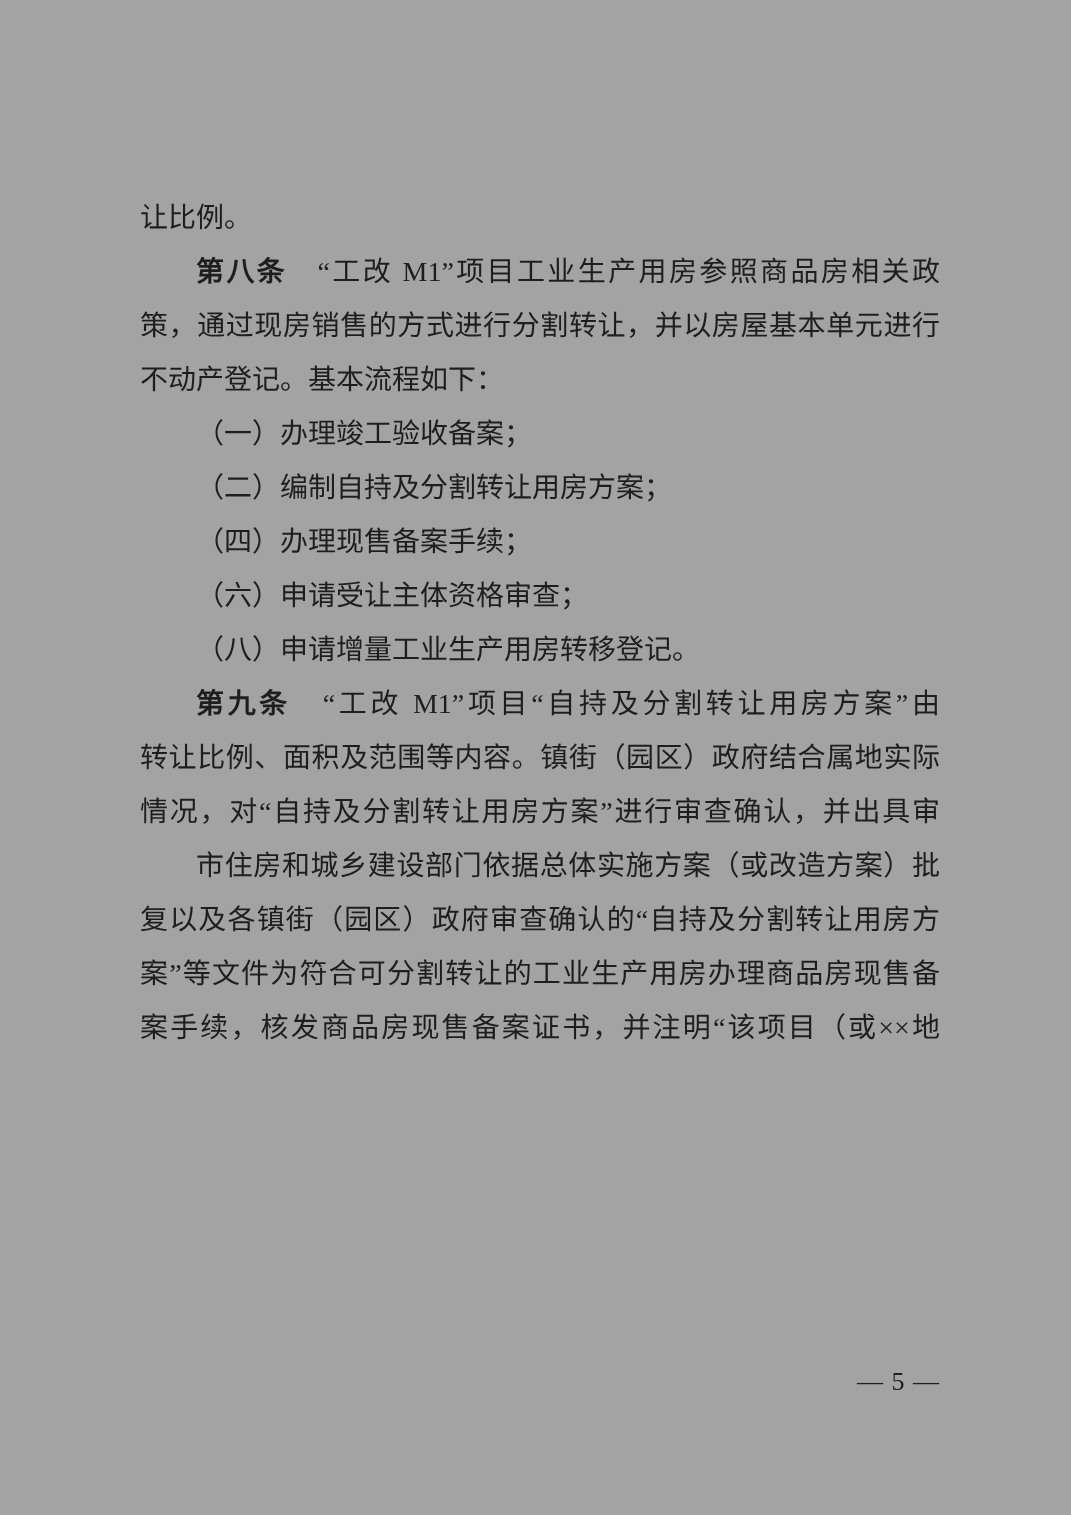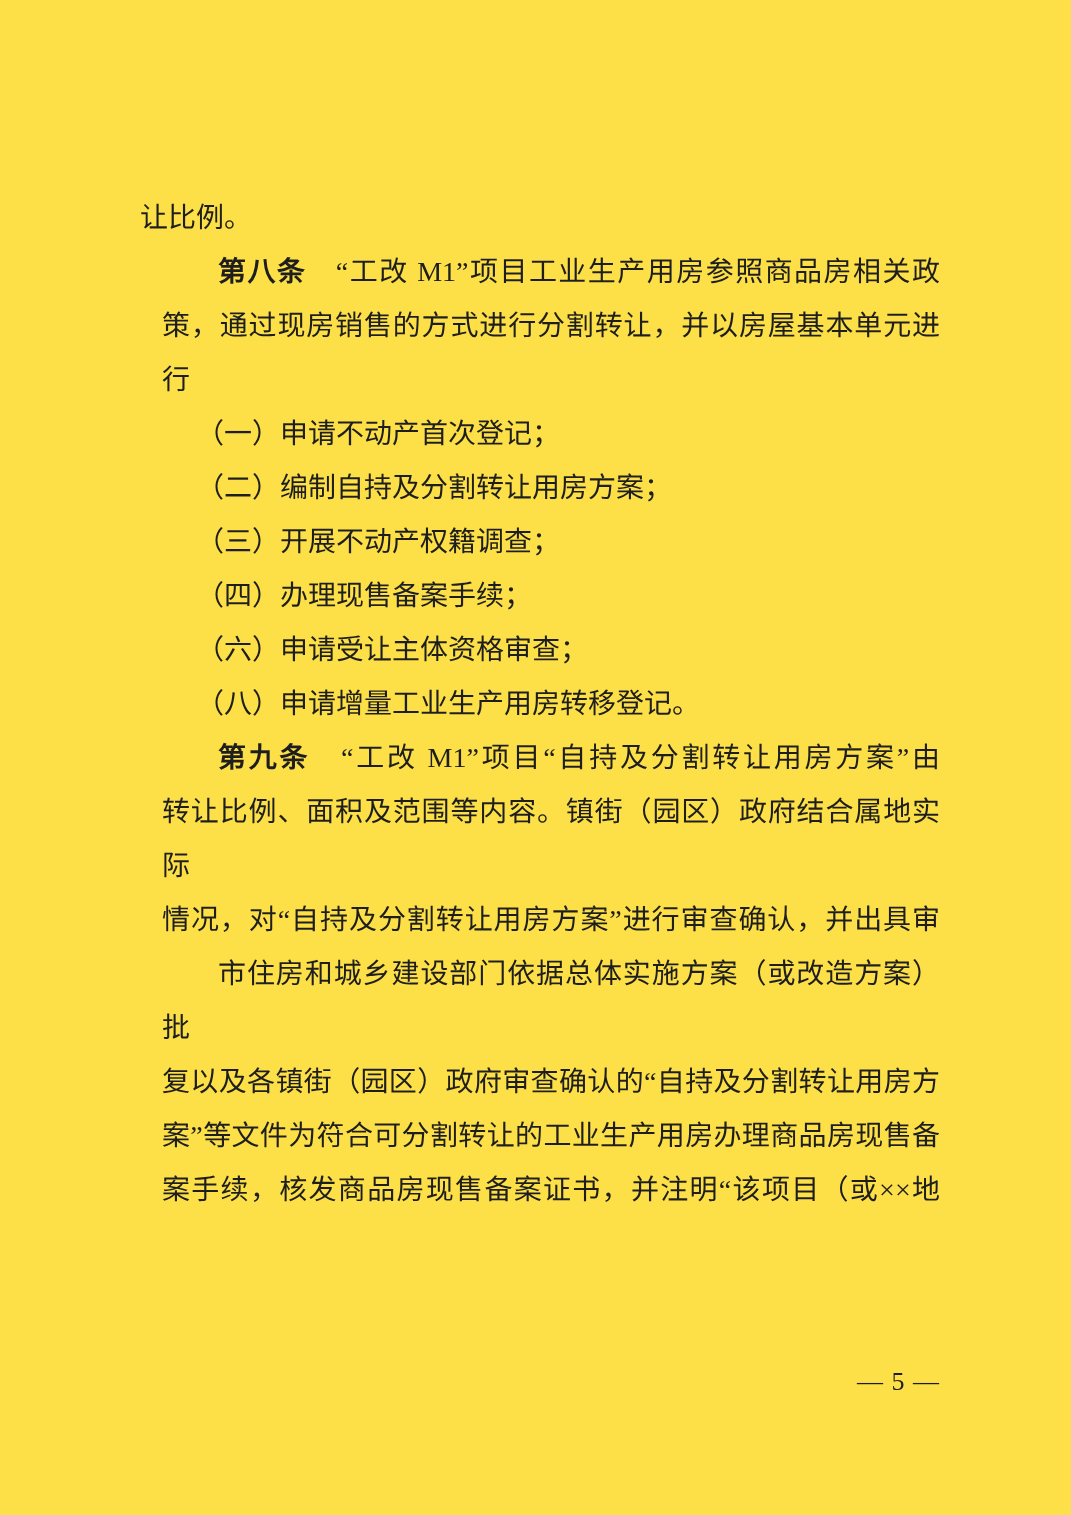"让比例。" .page { background: #fde047 -> #a3a3a3 }
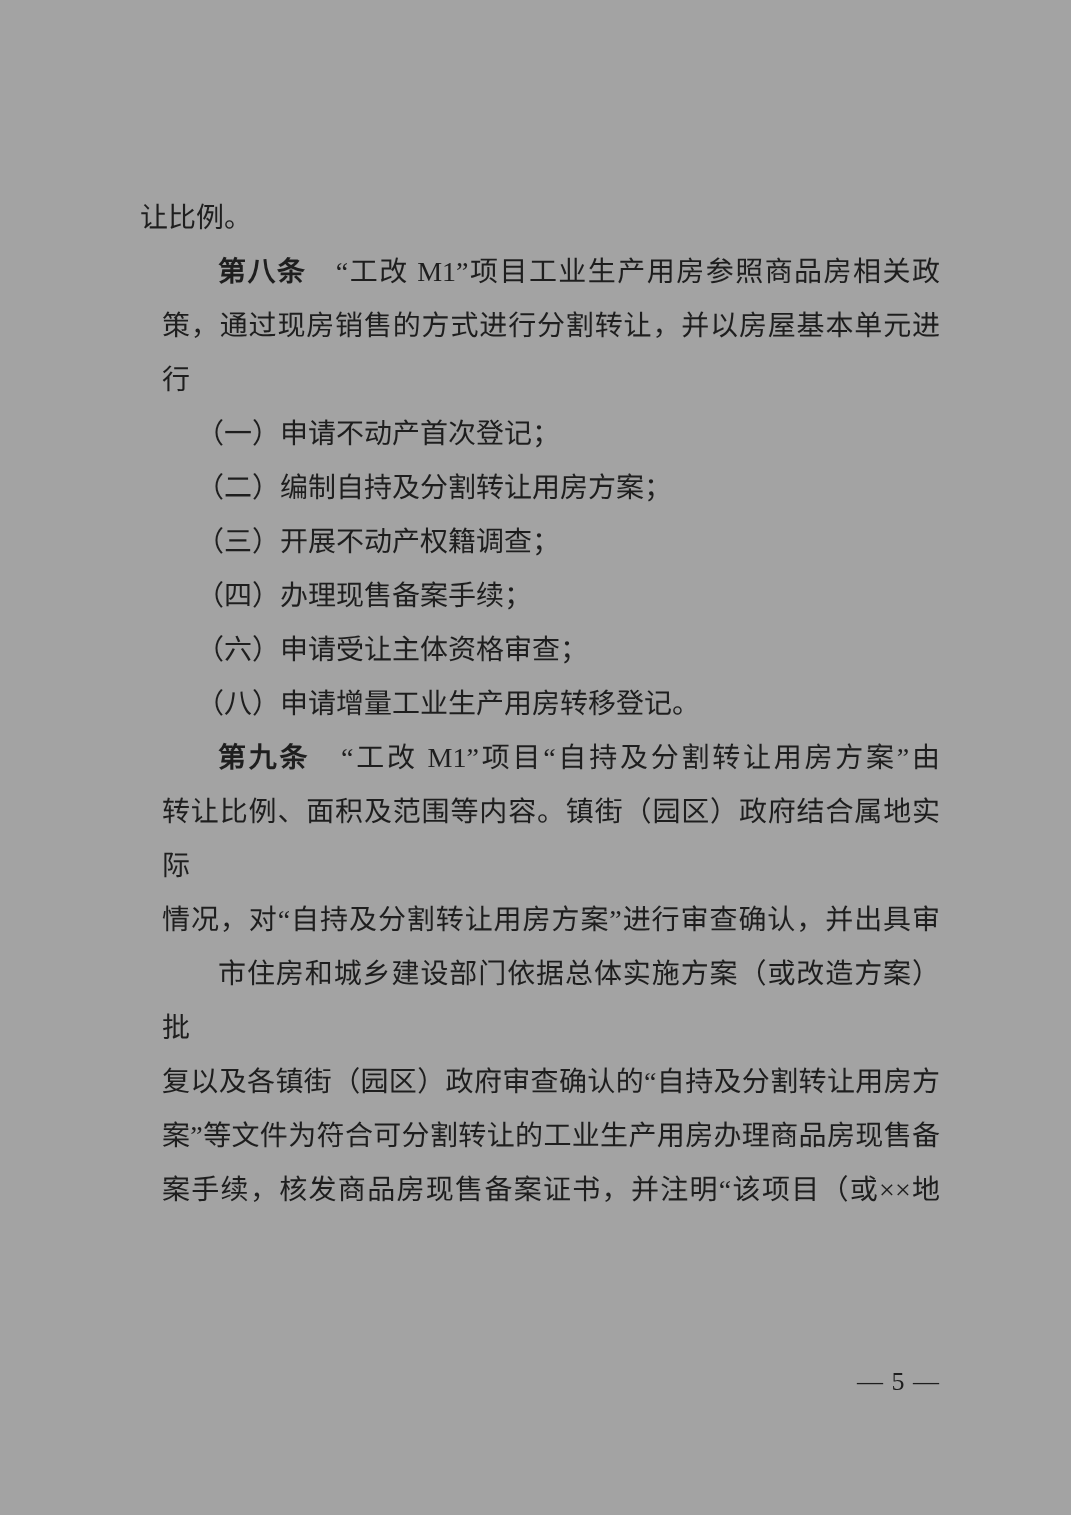"第八条 “工改 M1”项目工业生产用房参照商品房相关政" .line.justify { margin-left: 22px -> none }
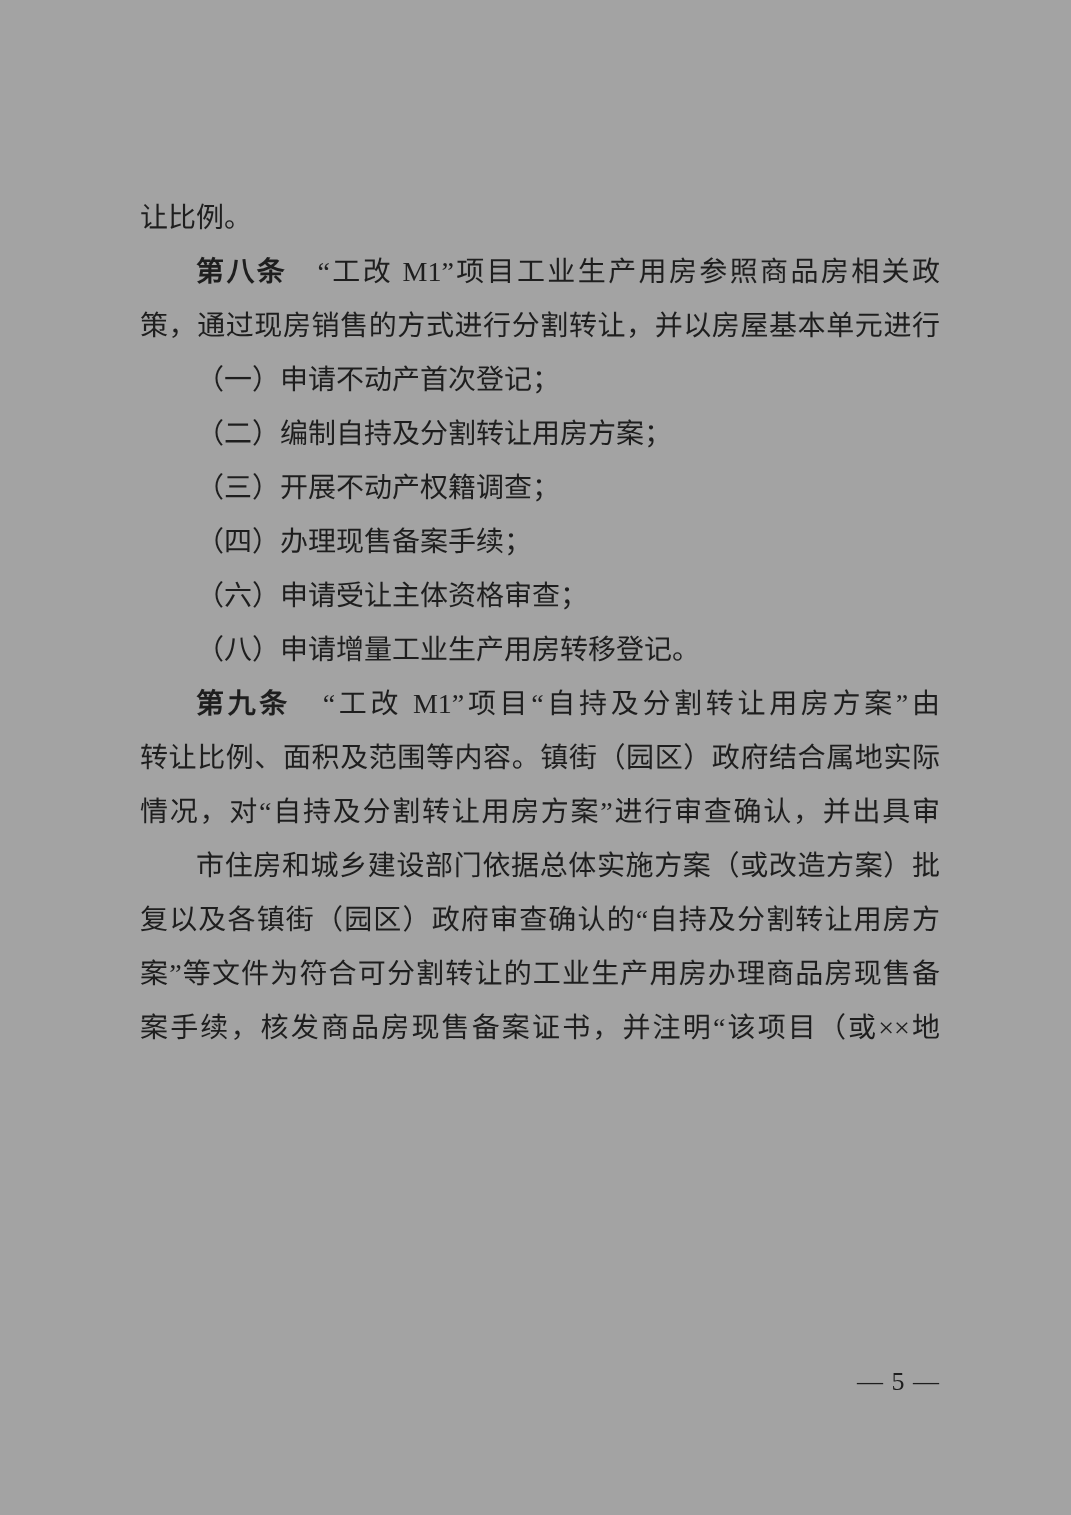"不动产登记。基本流程如下：" div.line { html: none -> <div><span>不动产登记。基本流程如下：</span></div> }
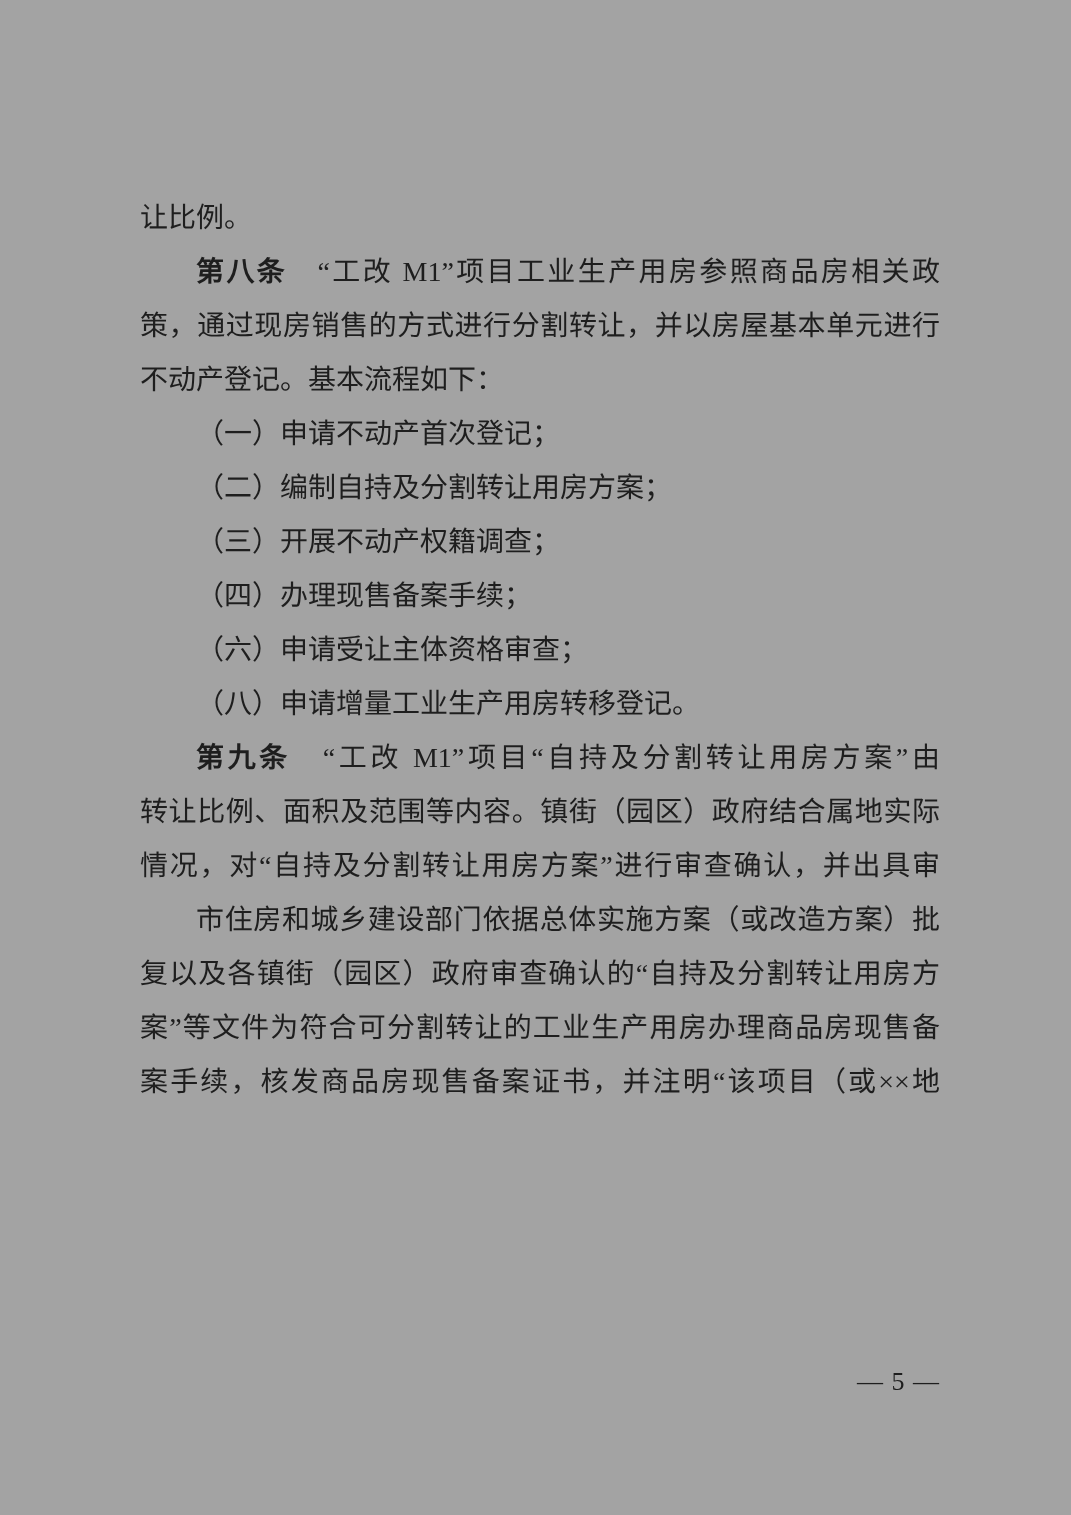"（一）申请不动产首次登记；" span { text: 申请不动产首次登记 -> 办理竣工验收备案 }
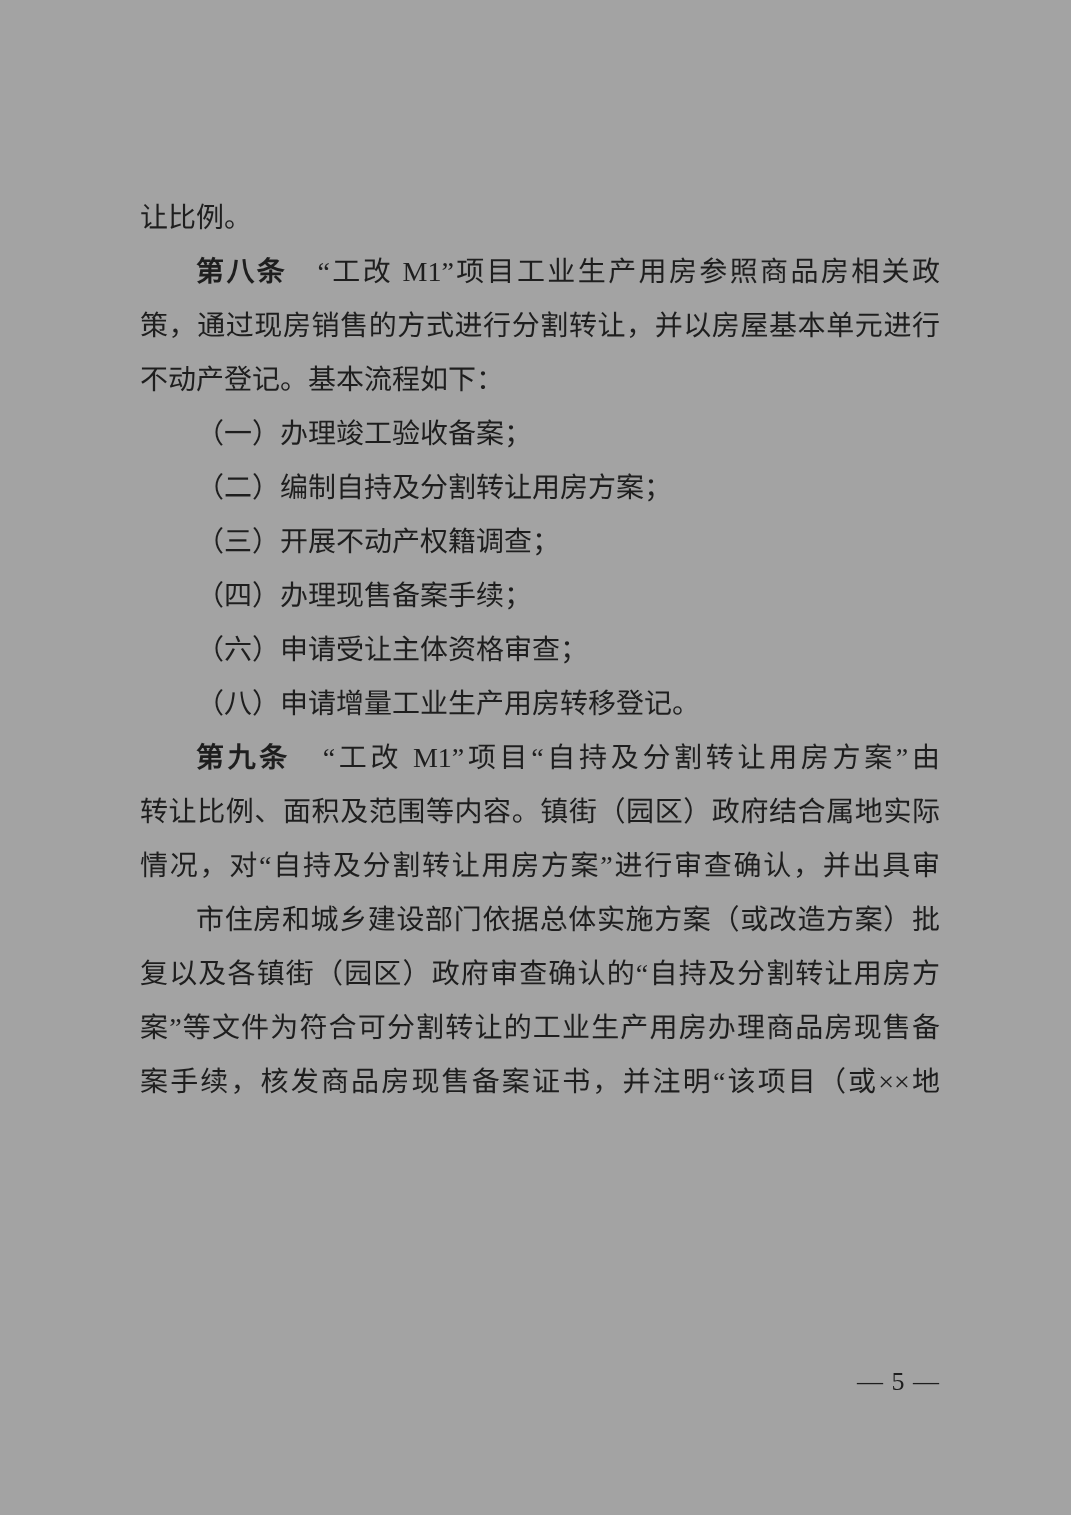"（三）开展不动产权籍调查；" div.line { html: <div><span>（三）开展不动产权籍调查；</span></div> -> none }
